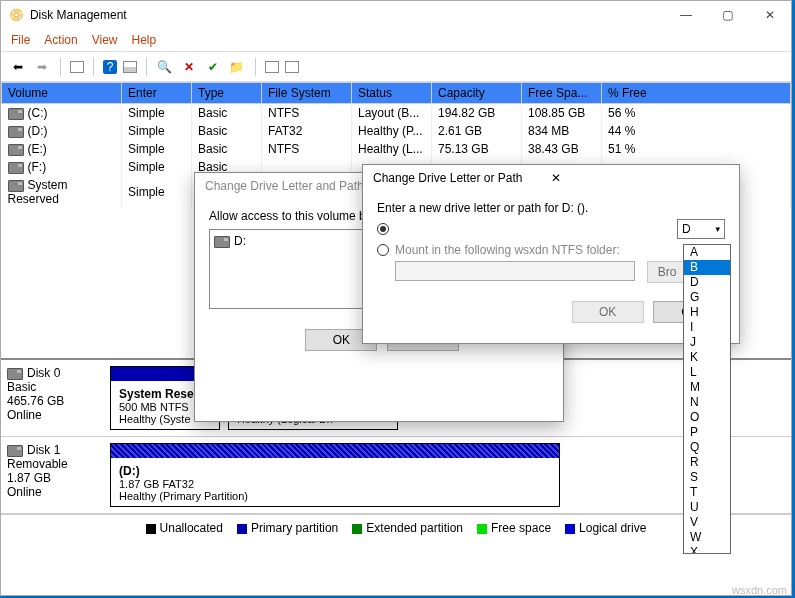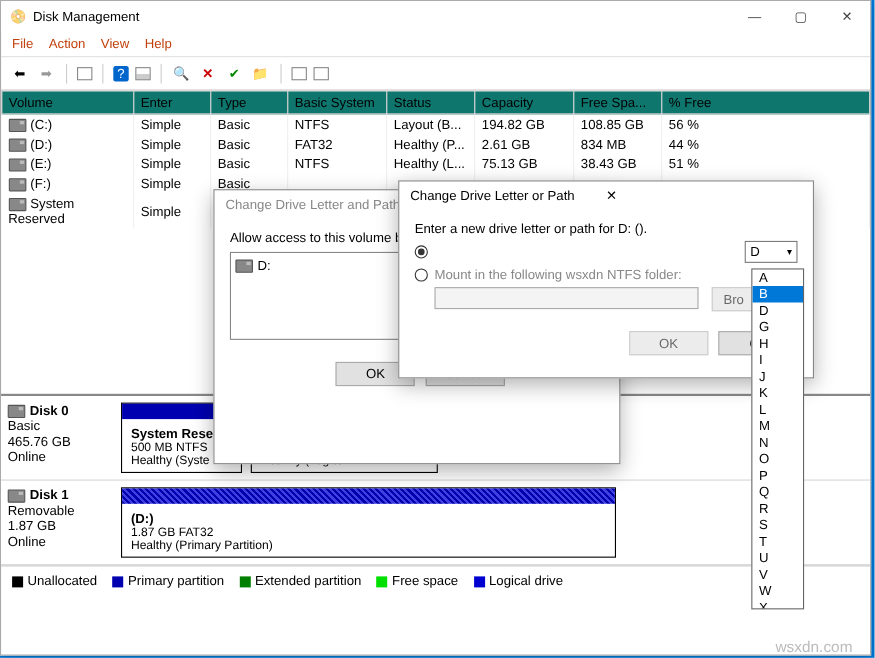"Volume" .grid th { background: #0f766e -> #3b82f6 }
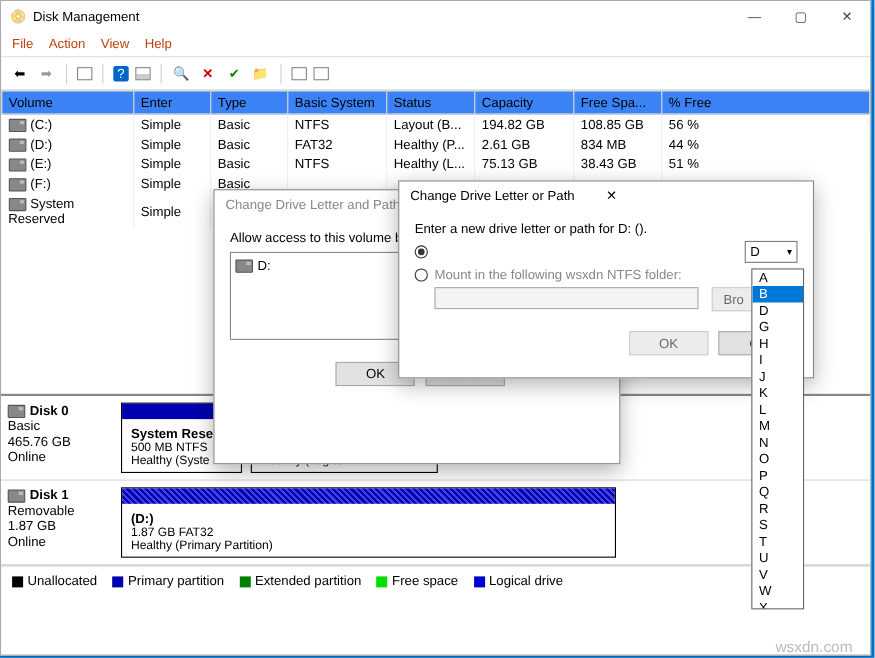"Basic System" th { text: Basic -> File }
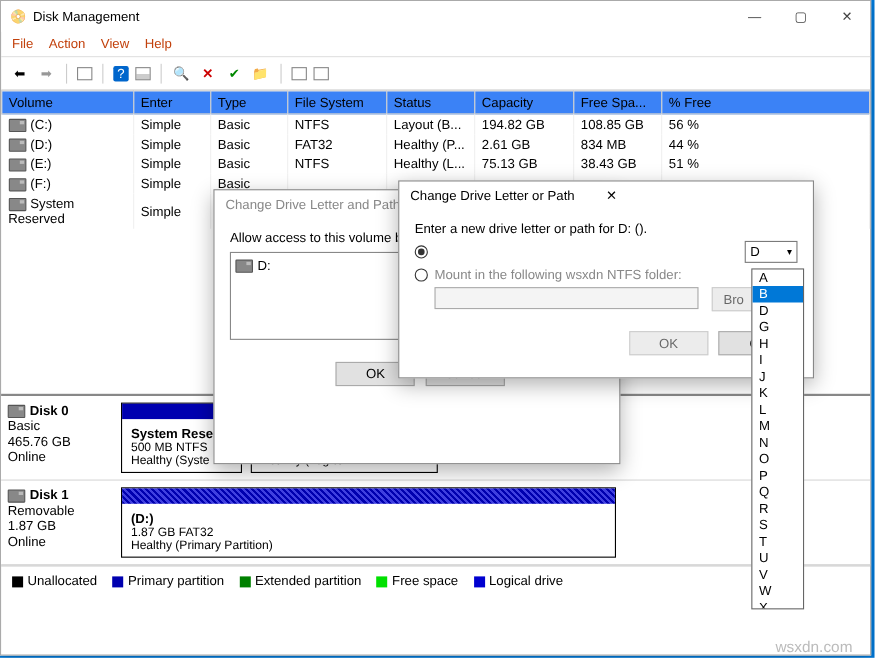"Disk 0" .diskinfo .dname { font-weight: bold -> normal }
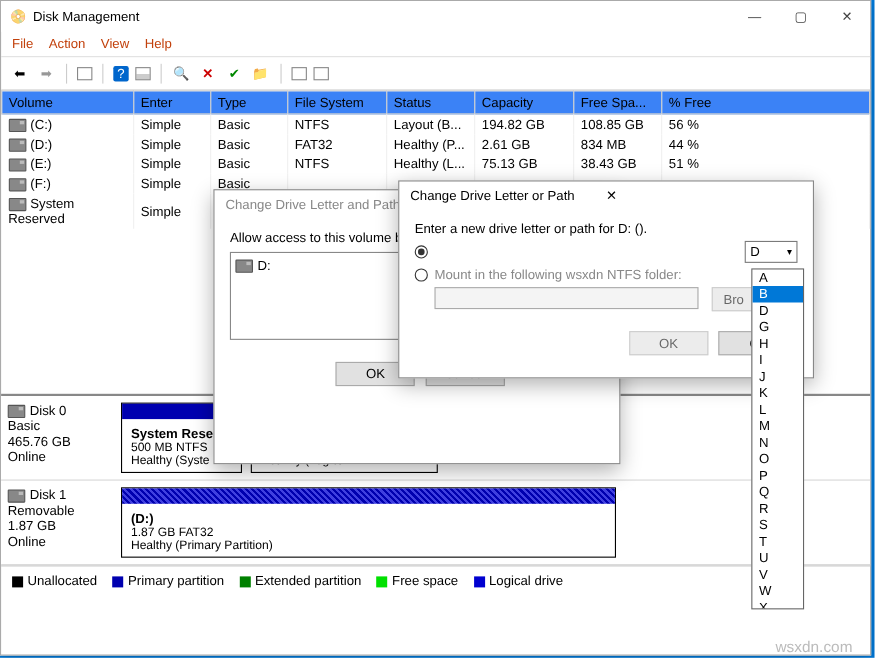"Unallocated" .legend { justify-content: none -> center }
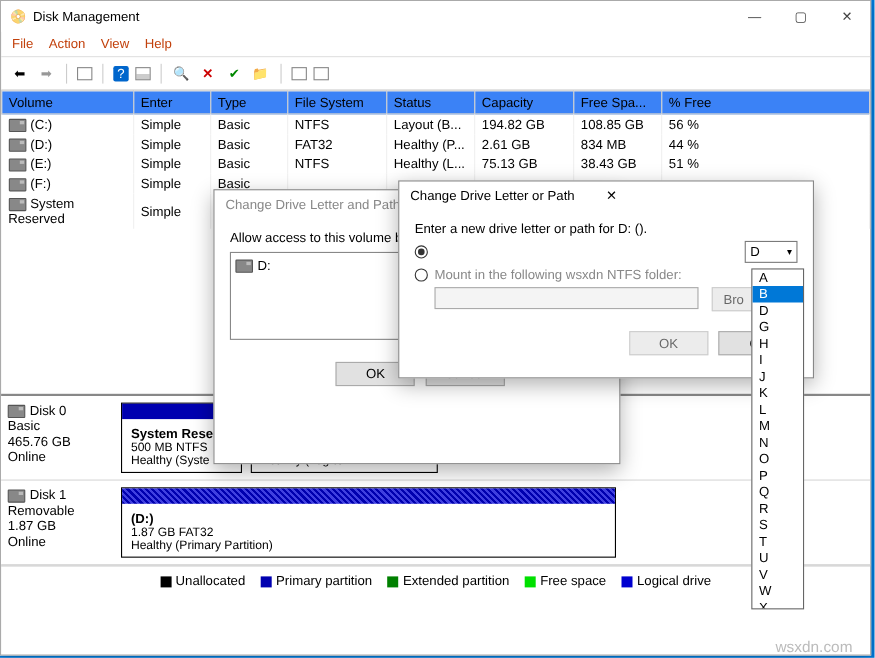"wsxdn.com" .watermark { font-size: 14px -> 11px; right: 20px -> 8px }
